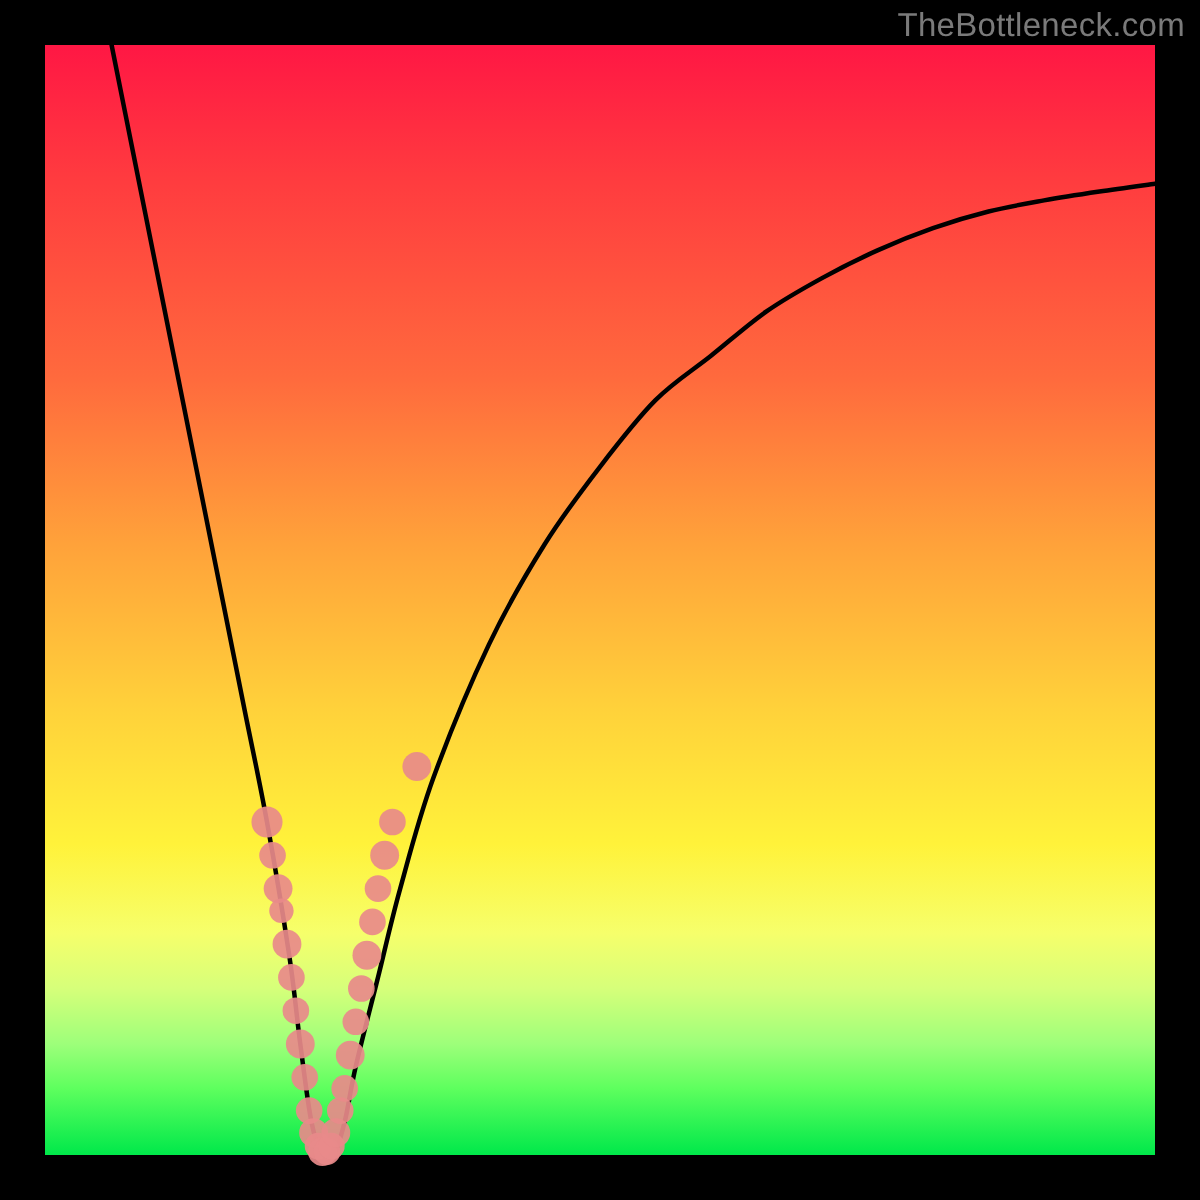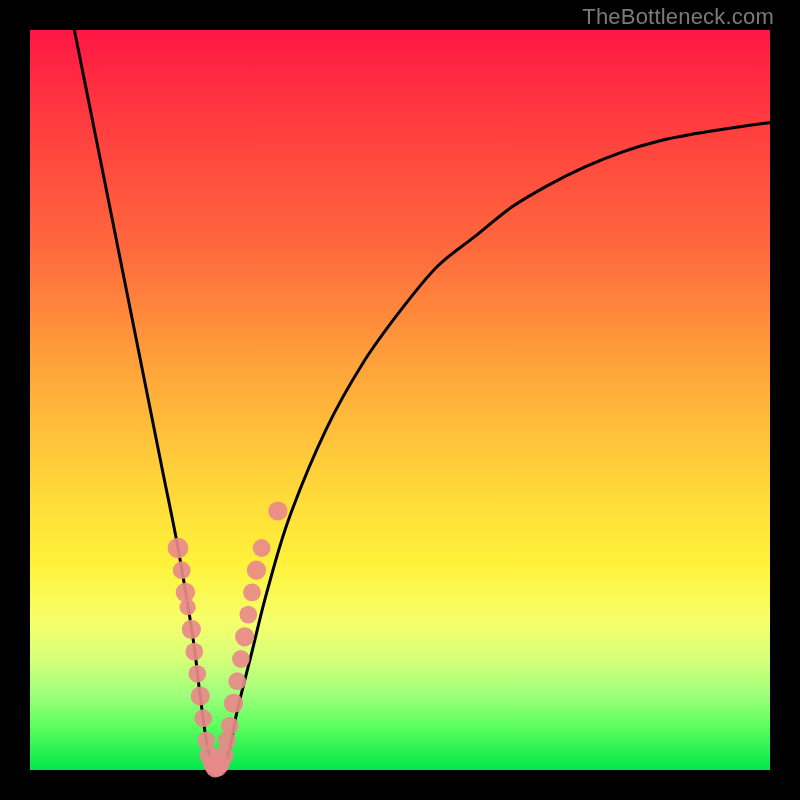"TheBottleneck.com" .watermark { right: 26px -> 10px }
